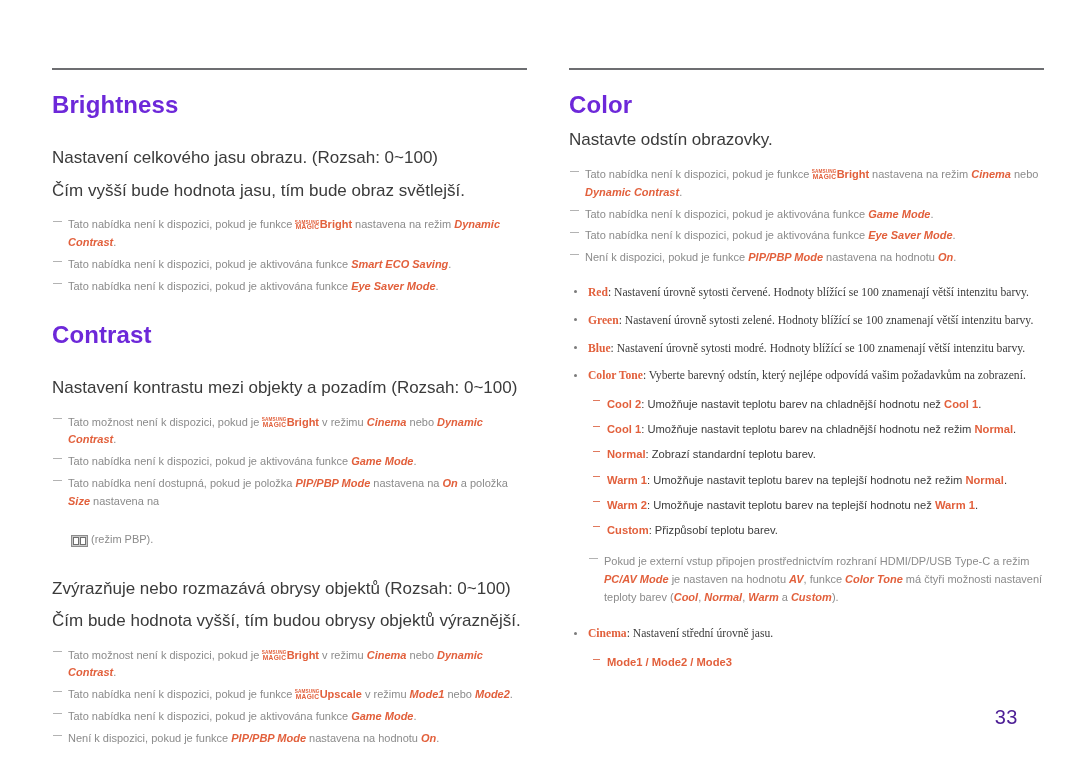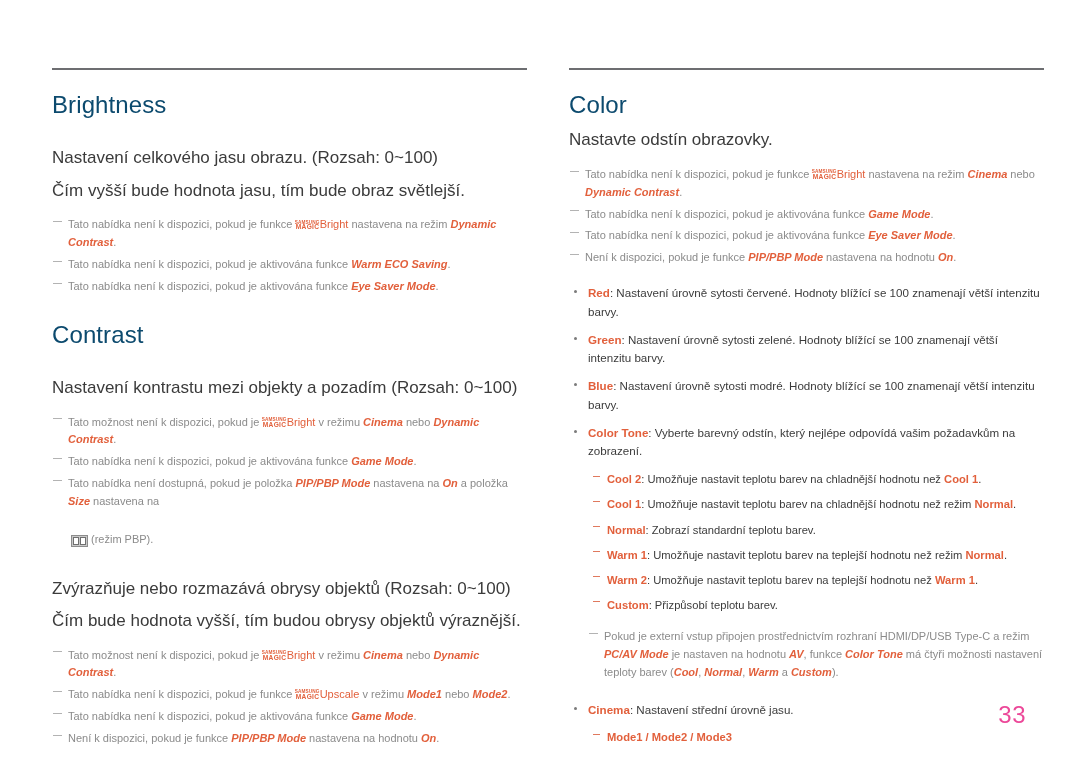"Brightness" h2.section-title { color: #0c4a6e -> #6d28d9; font-weight: 400 -> 700 }
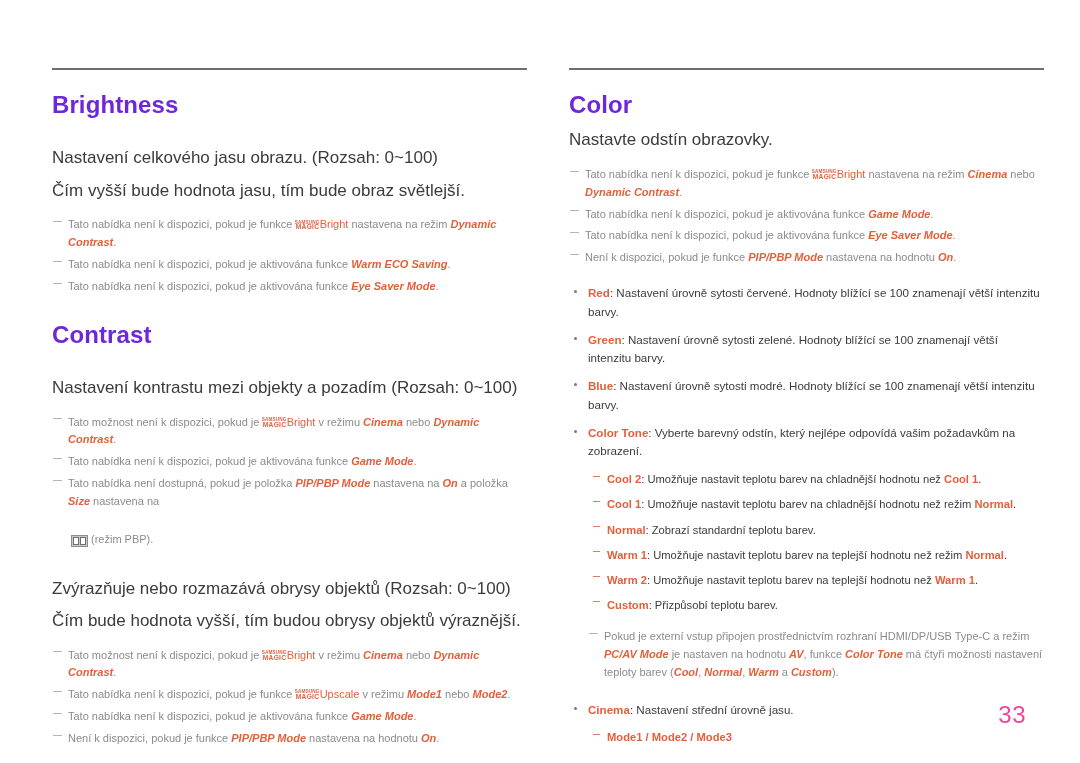"Bright" .magic-word { font-weight: normal -> bold }
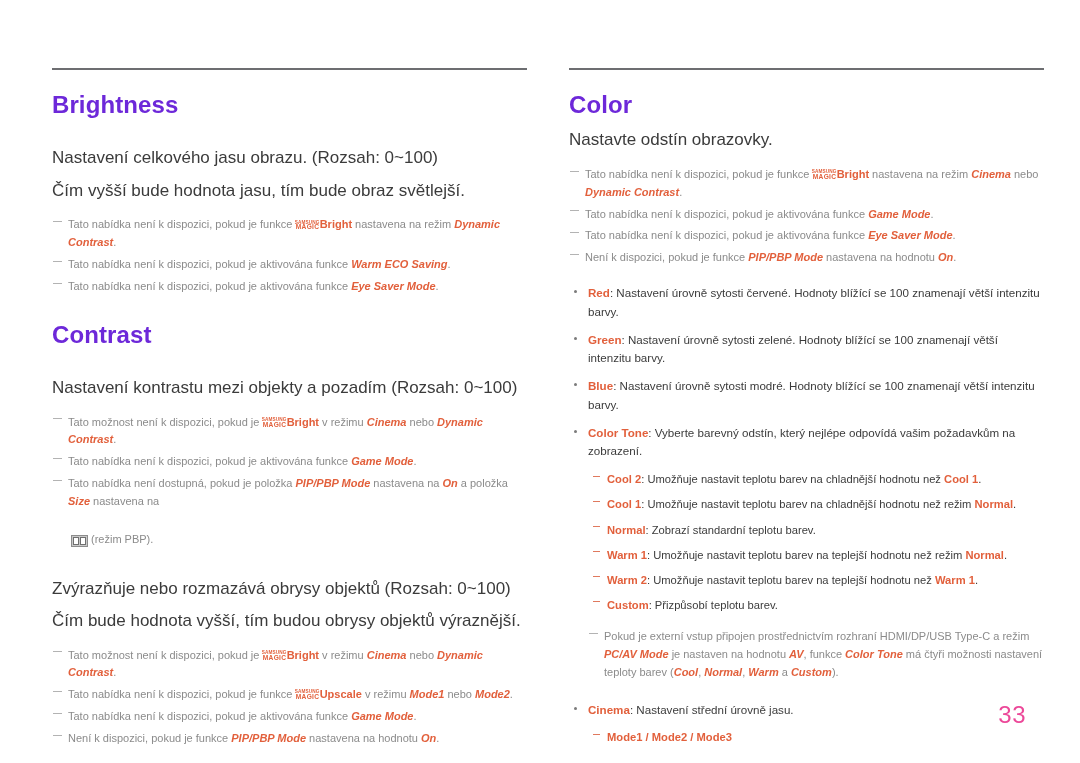"Warm ECO Saving" span.hl { text: Warm -> Smart }
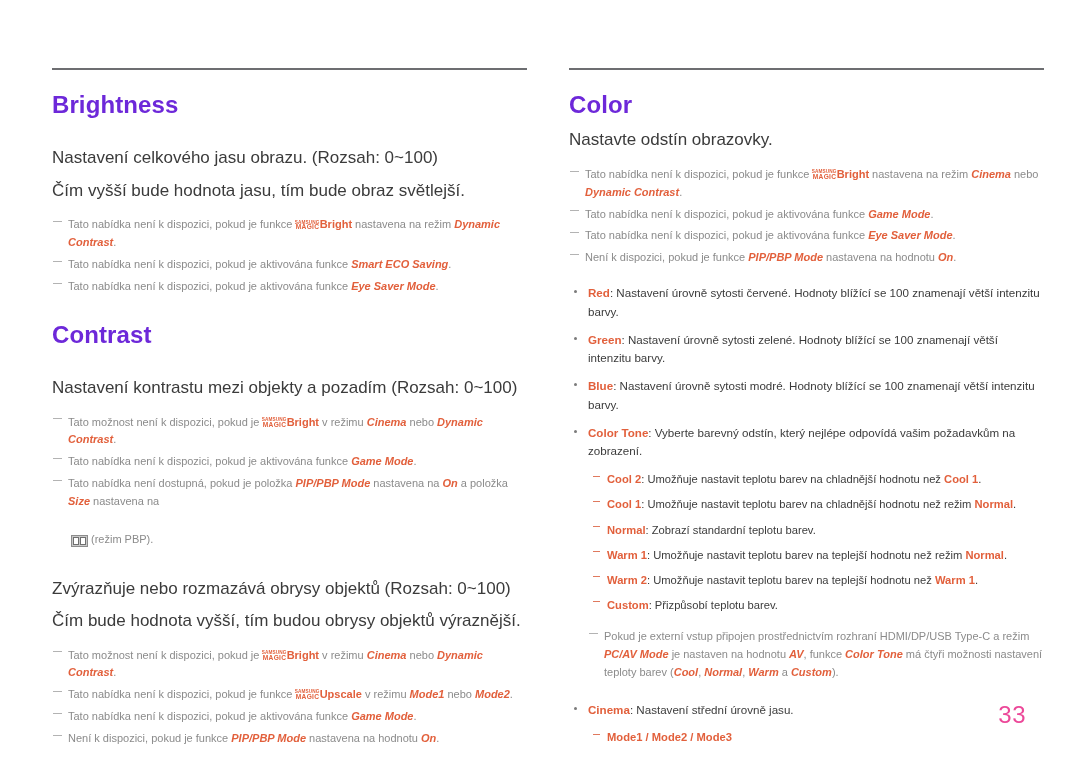"Red: Nastavení úrovně sytosti červené." .bullet { font-family: none -> Liberation Serif, serif }
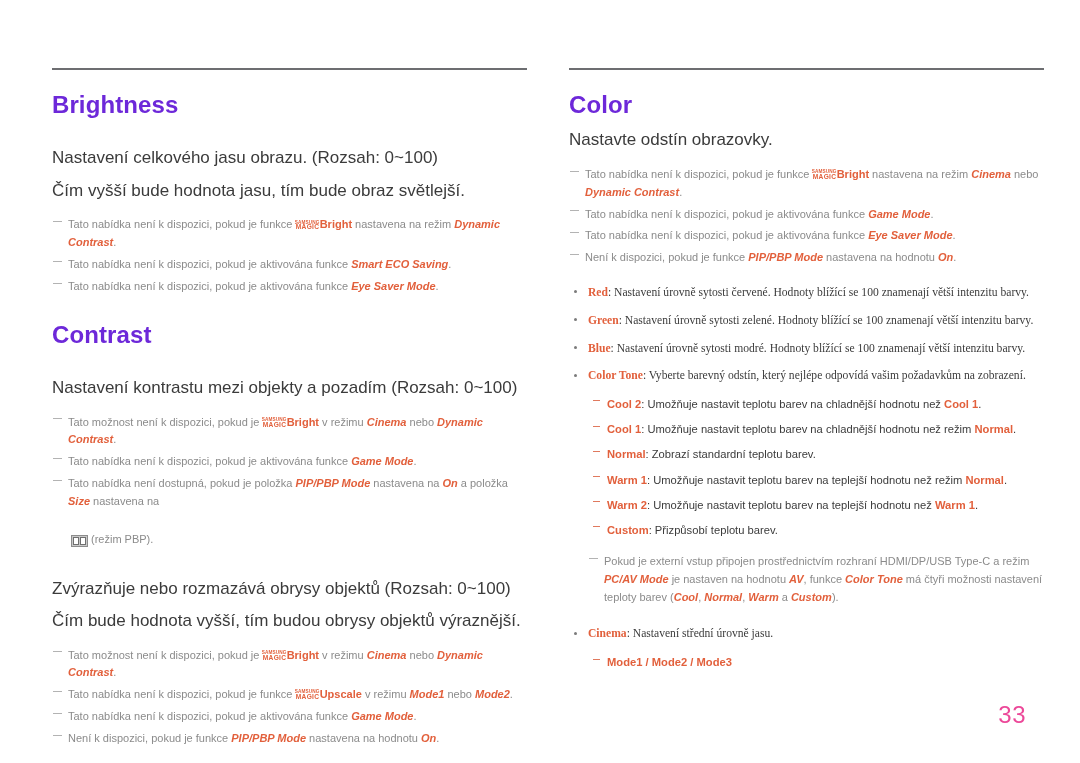"33" .page-number { color: #ec4899 -> #4c1d95; font-size: 24px -> 20px; right: 54px -> 62px }
